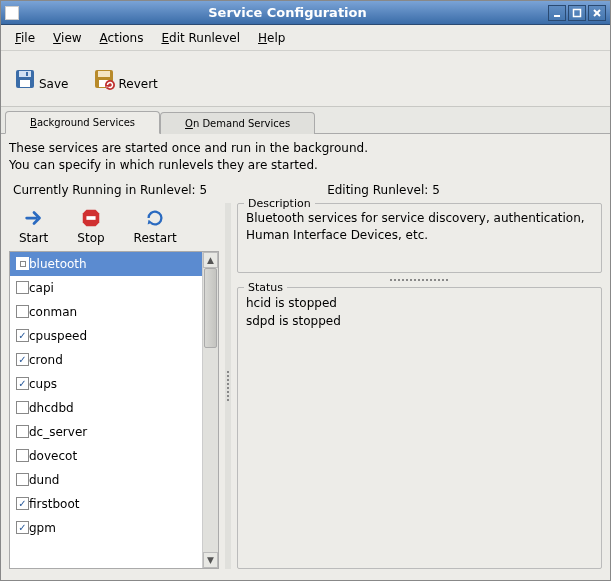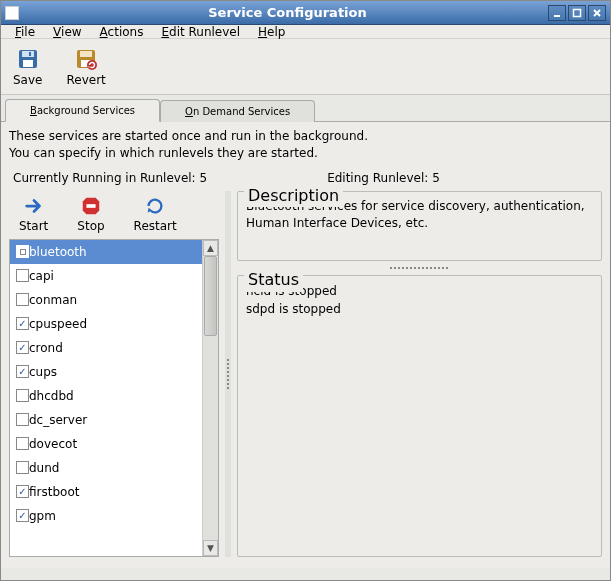"File" .menubar { height: 14px -> 26px }
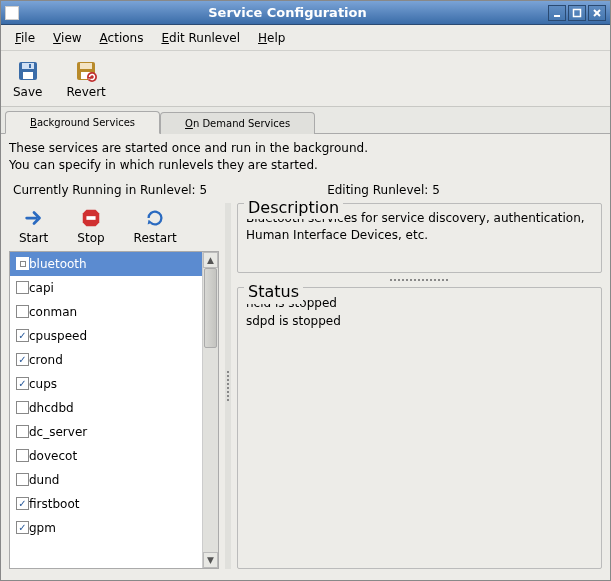"Save" .tool-btn { align-items: center -> flex-end; flex-direction: column -> row }
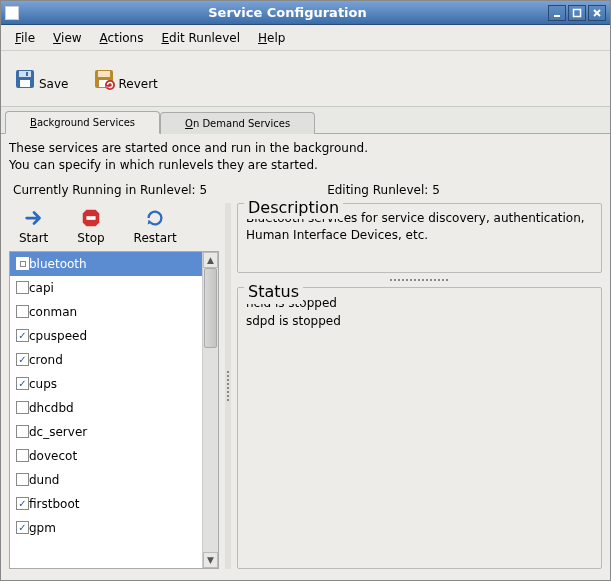"Description" .group-label { font-size: 16px -> 11px }
